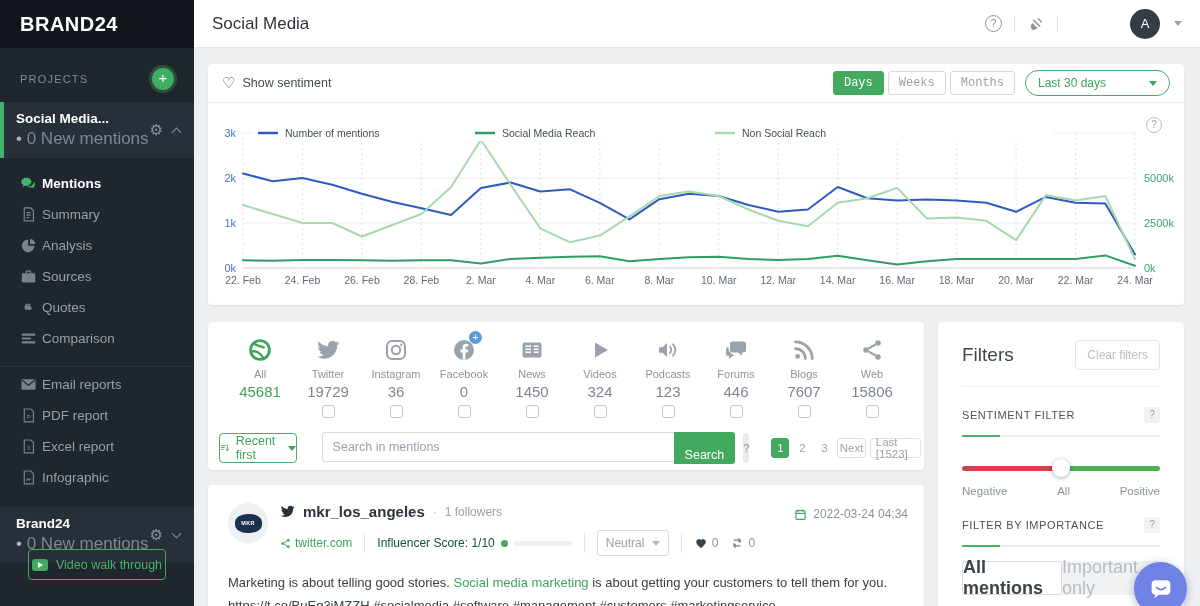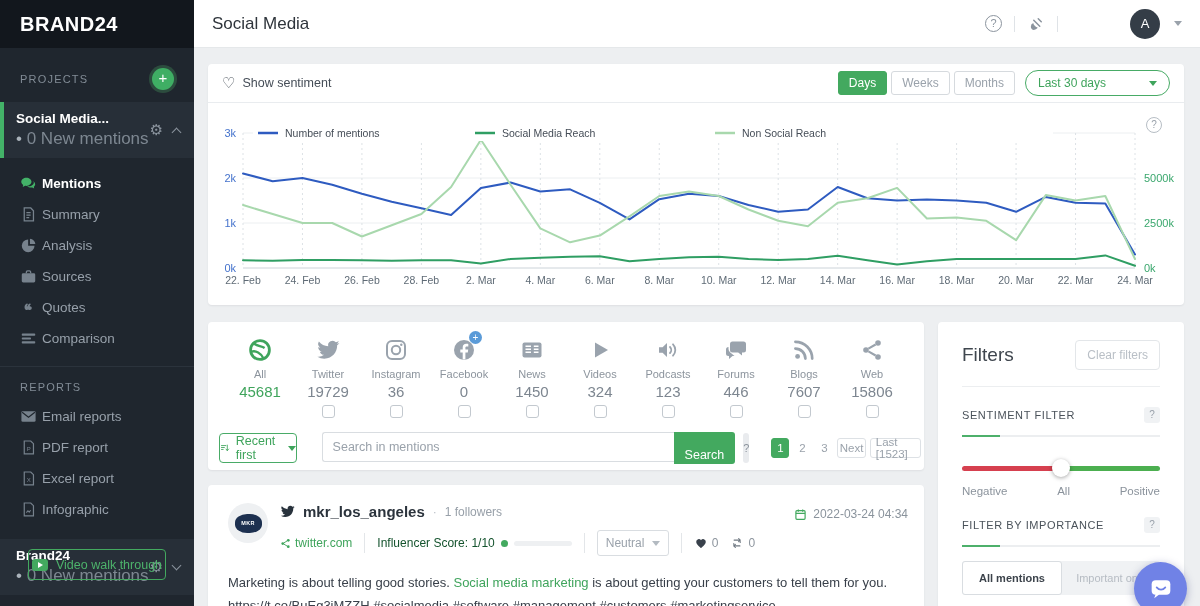"Days" .range-group { font-family: none -> Liberation Mono, monospace }
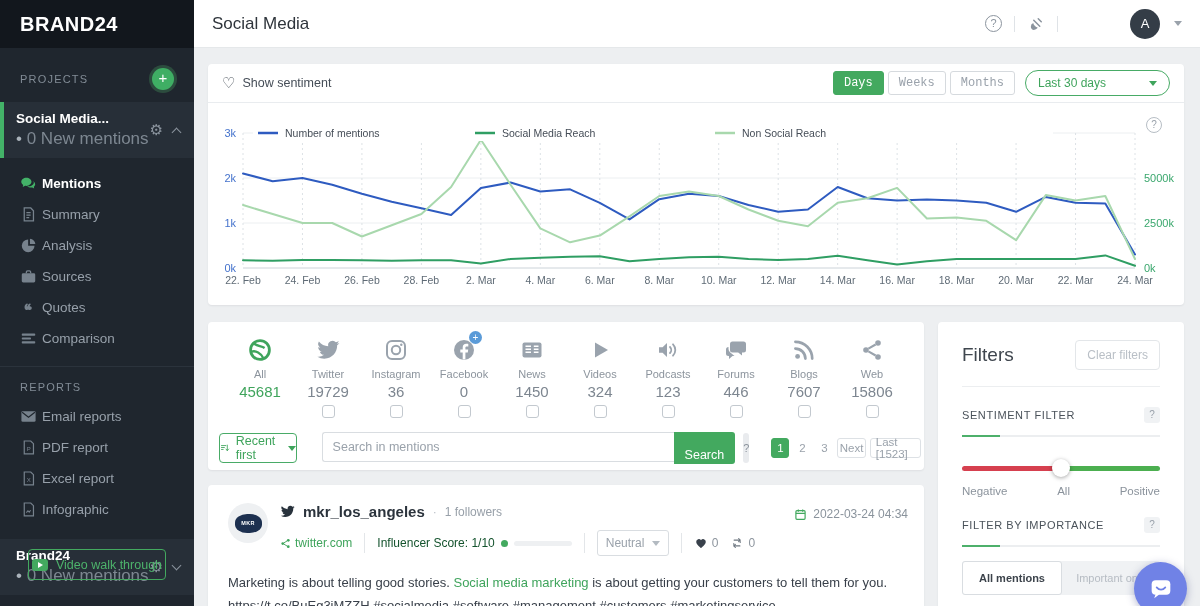"REPORTS" span.reports-label { html: <span>REPORTS</span> -> none }
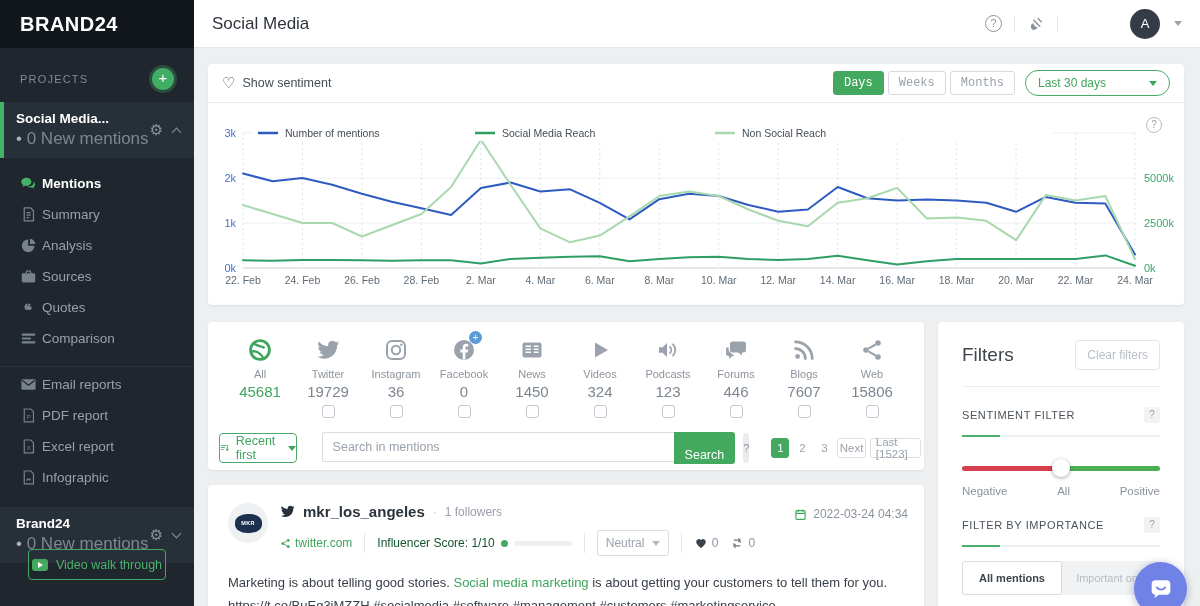"All mentions" .seg-opt { font-size: 11px -> 18px }
